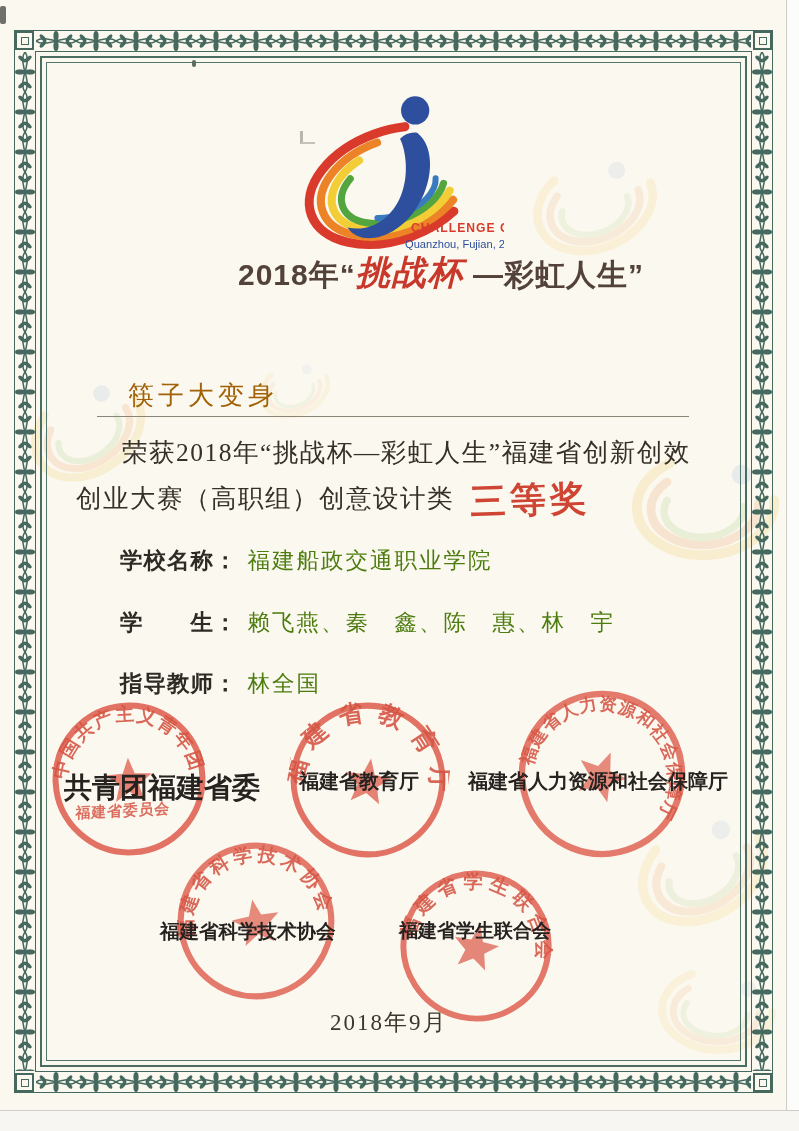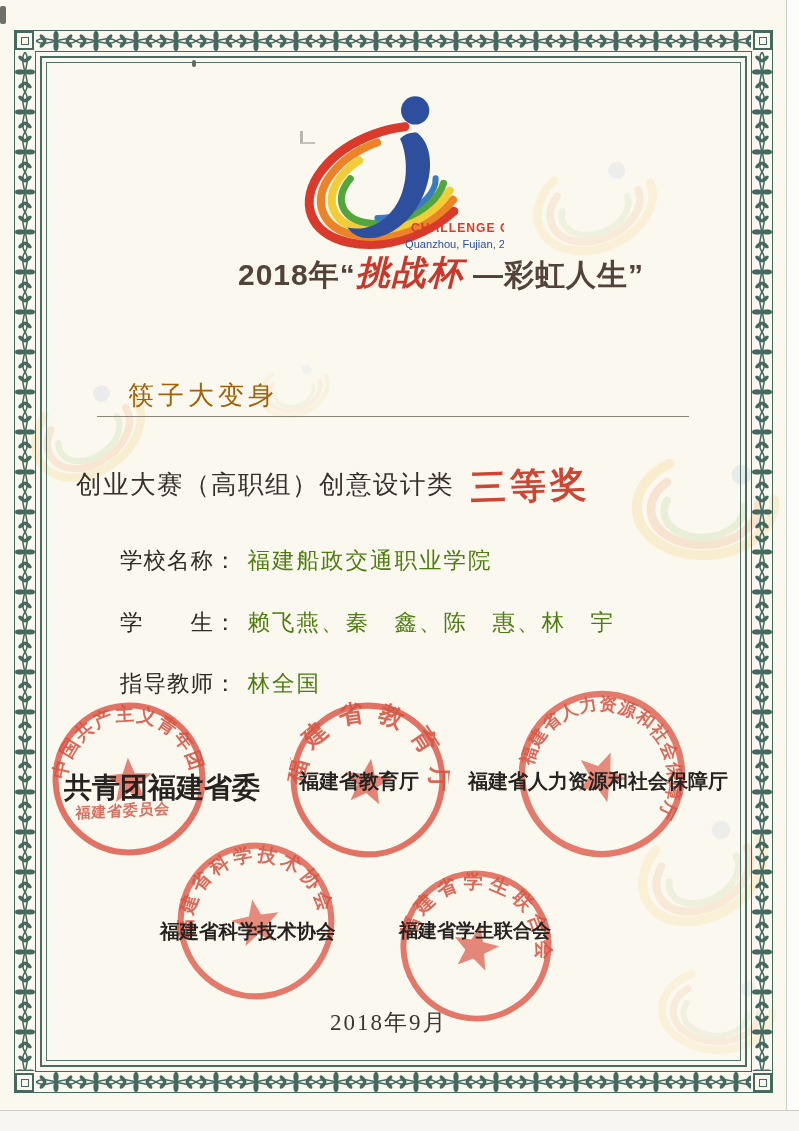"荣获2018年“挑战杯—彩虹人生”福建省创新创效" div.body-line1 { html: none -> <div>荣获2018年“挑战杯—彩虹人生”福建省创新创效</div> }
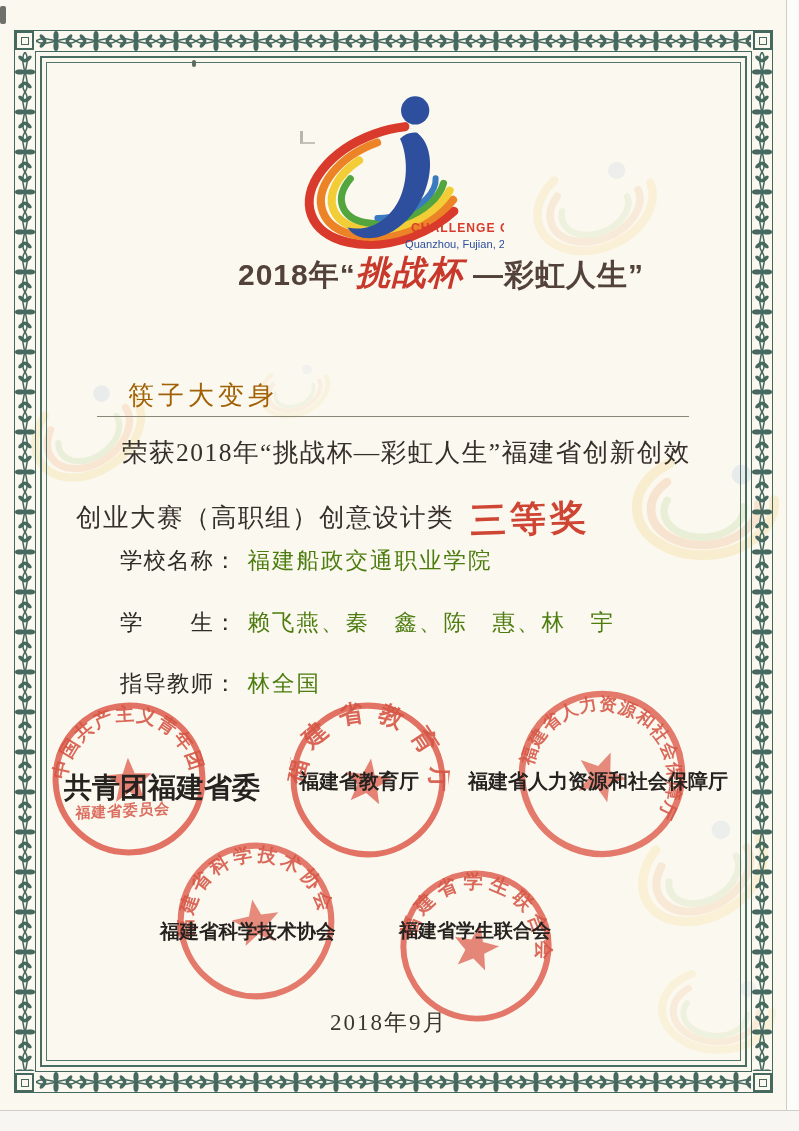"创业大赛（高职组）创意设计类" .body-line2 { margin-top: 32px -> 13px }
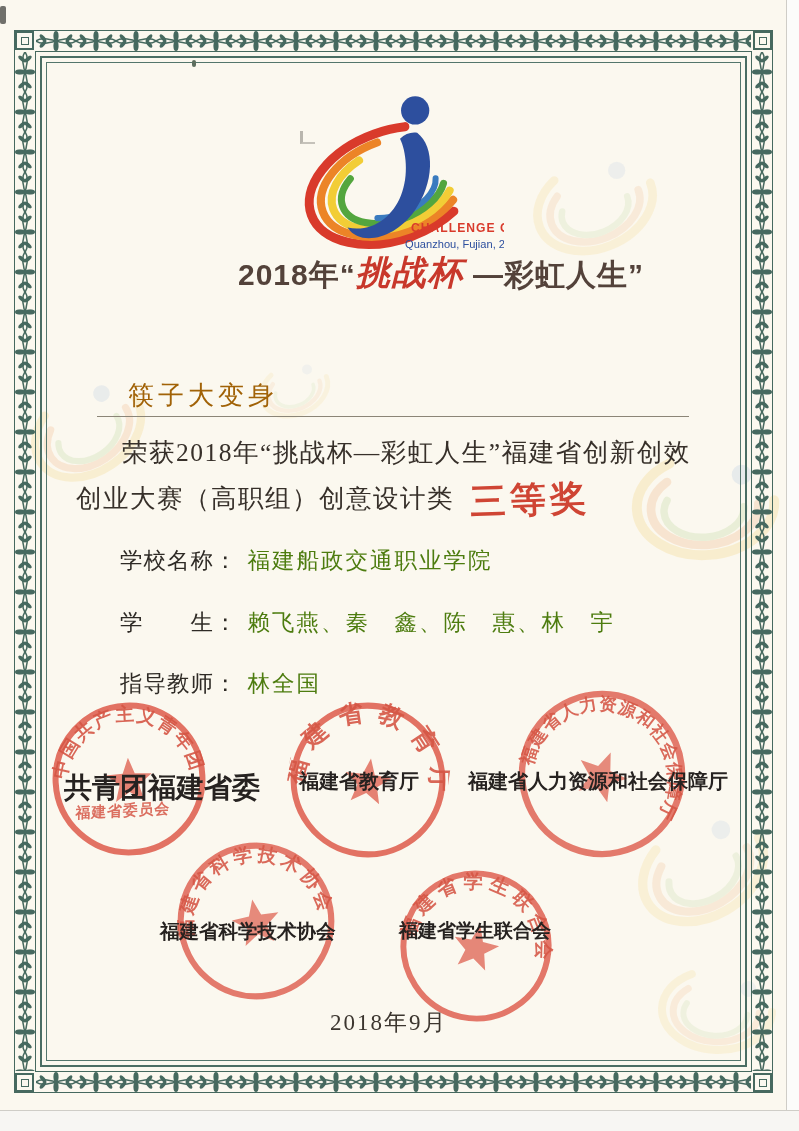"学校名称：" .field .flabel { font-weight: normal -> bold }
